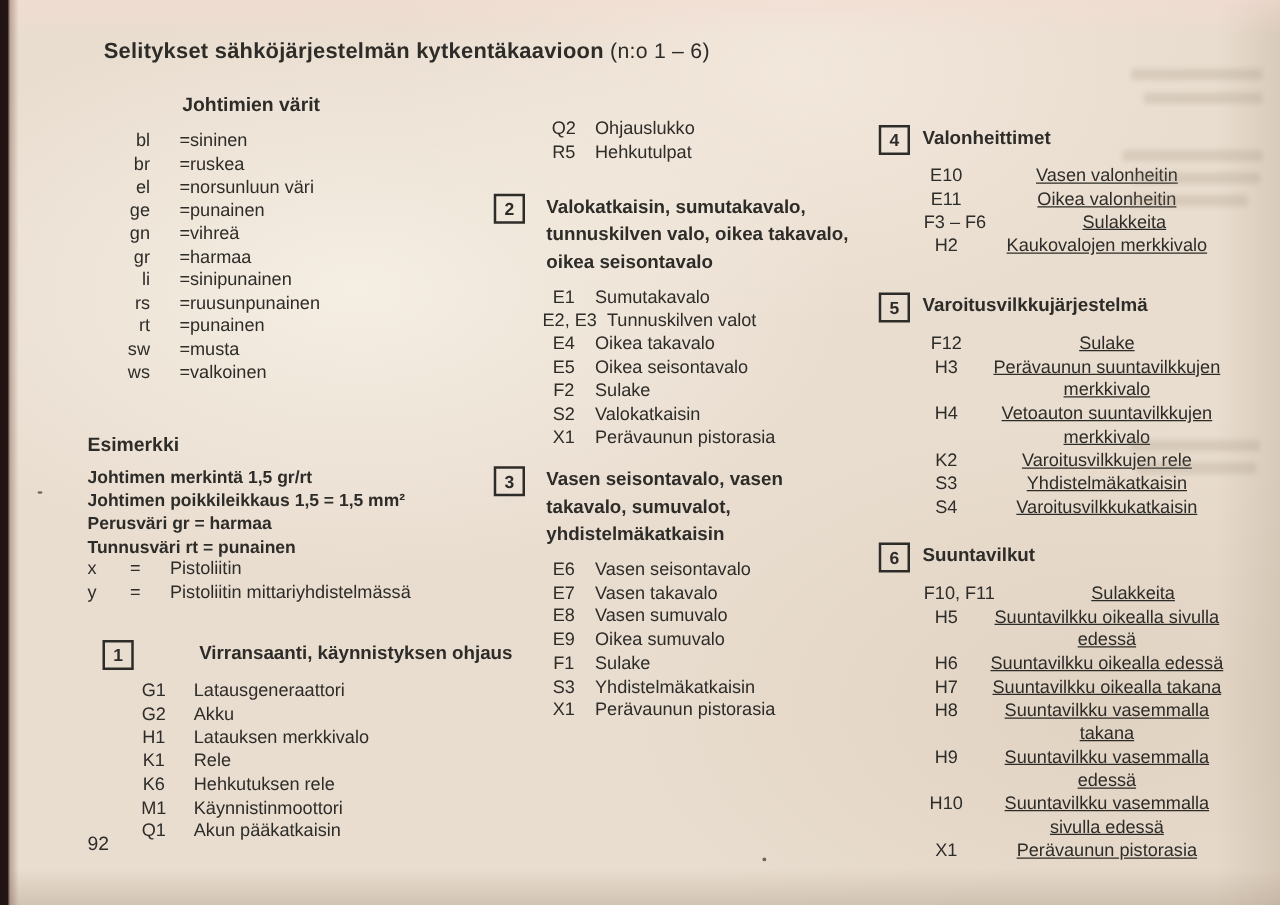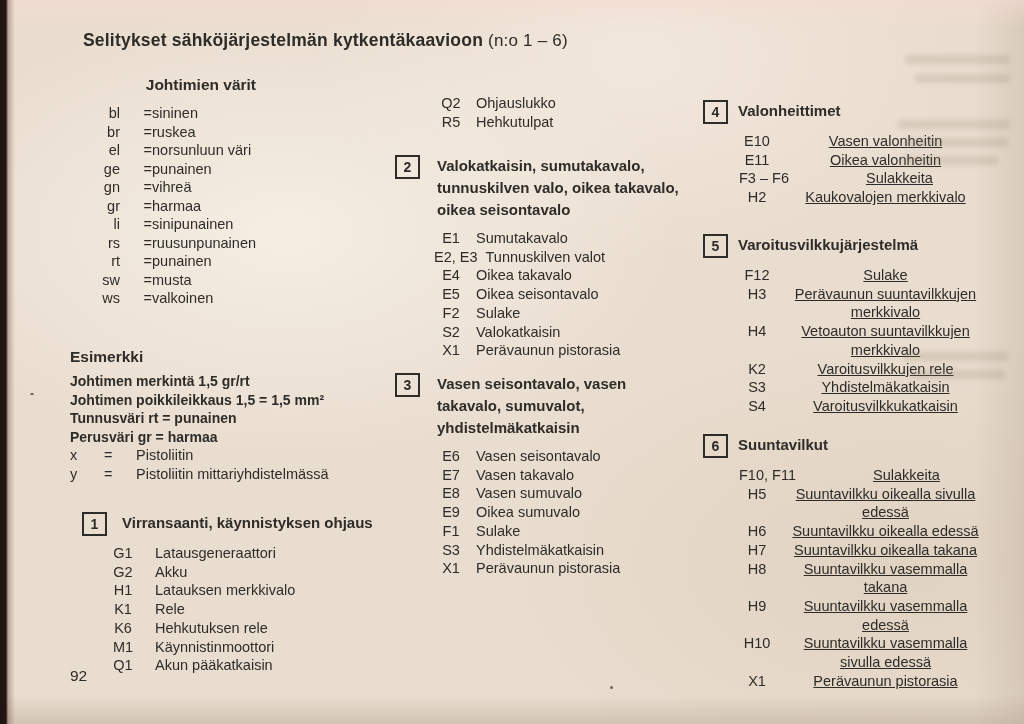"Tunnusväri rt = punainen" div.ex-line { order: before "Perusväri gr = harmaa" -> after "Perusväri gr = harmaa" }
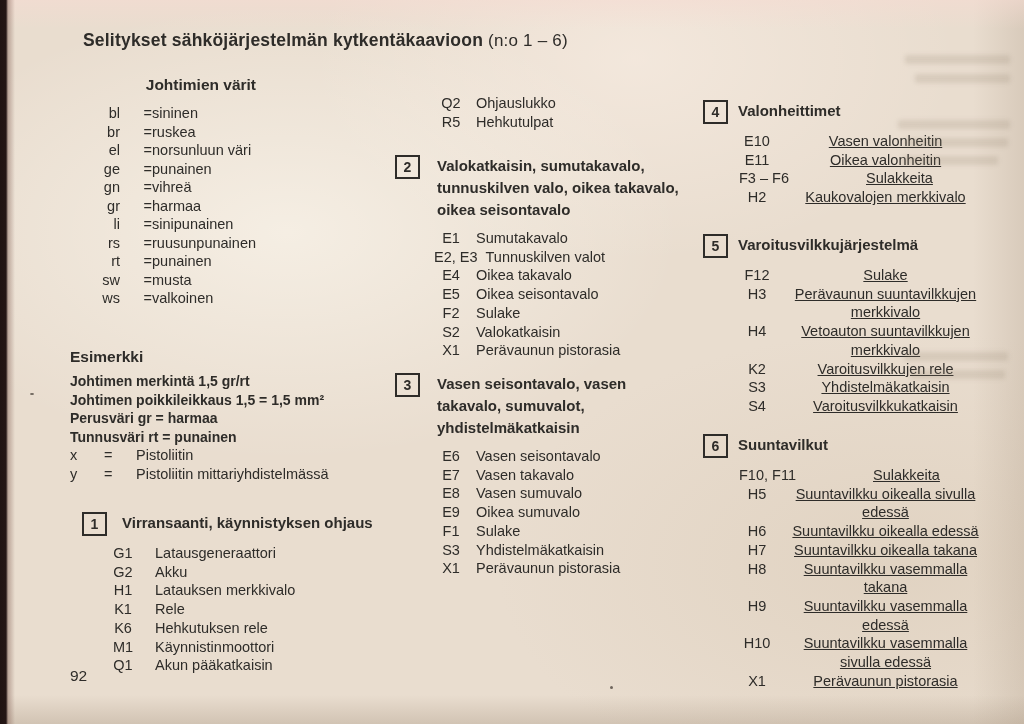"Virransaanti, käynnistyksen ohjaus" .col-l .sec-title { margin-left: 15px -> 28px; text-align: none -> right }
